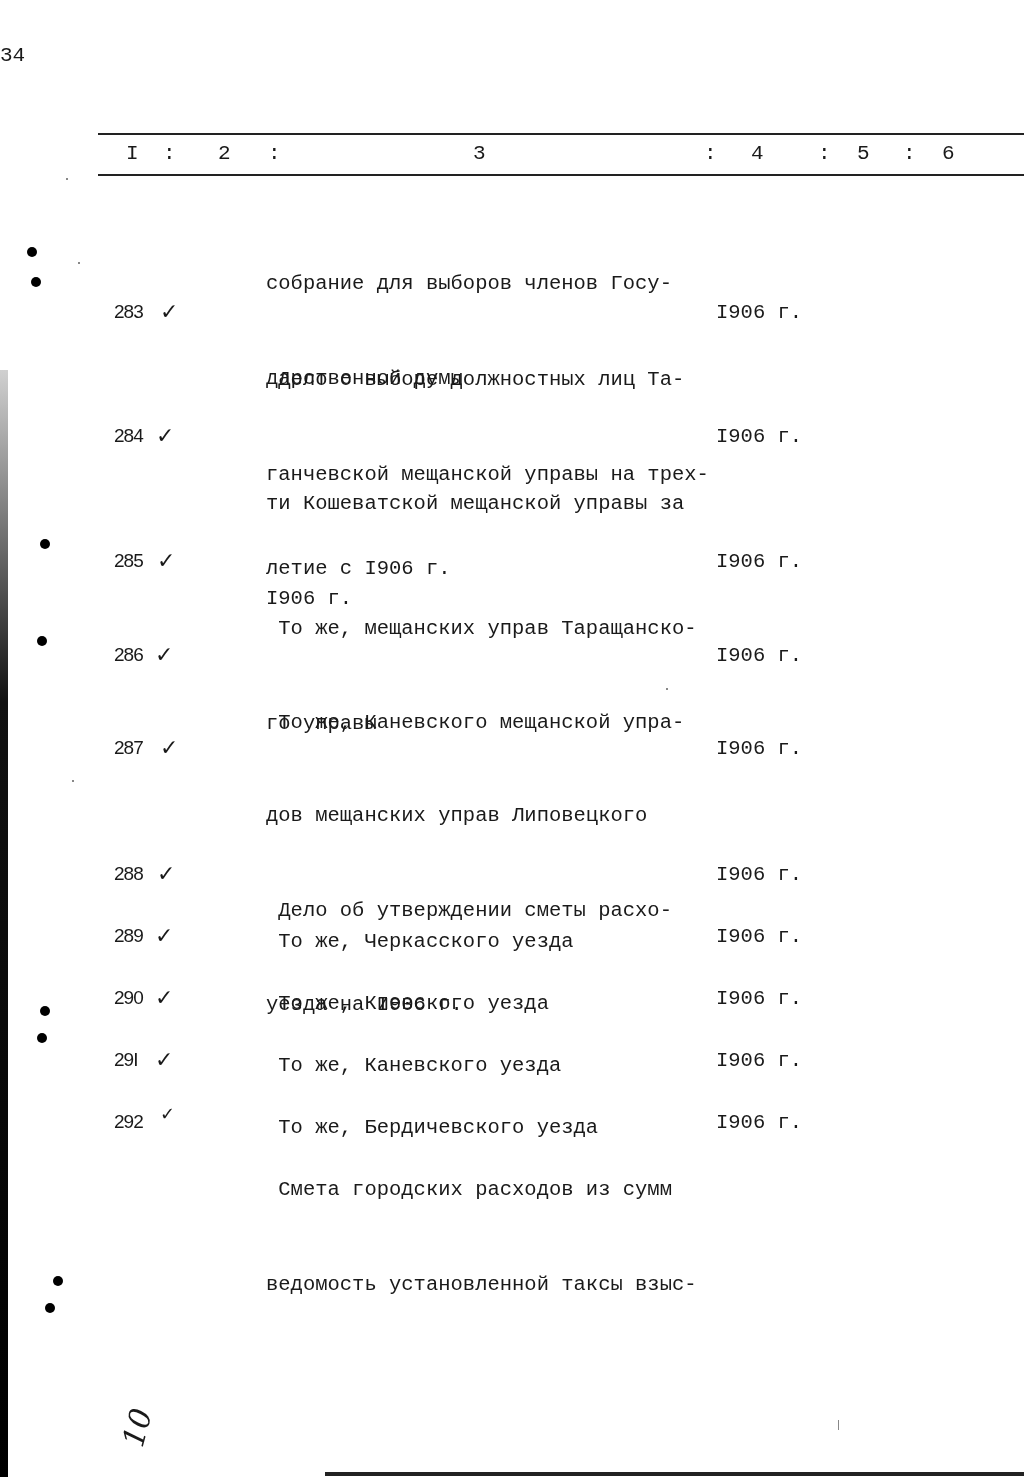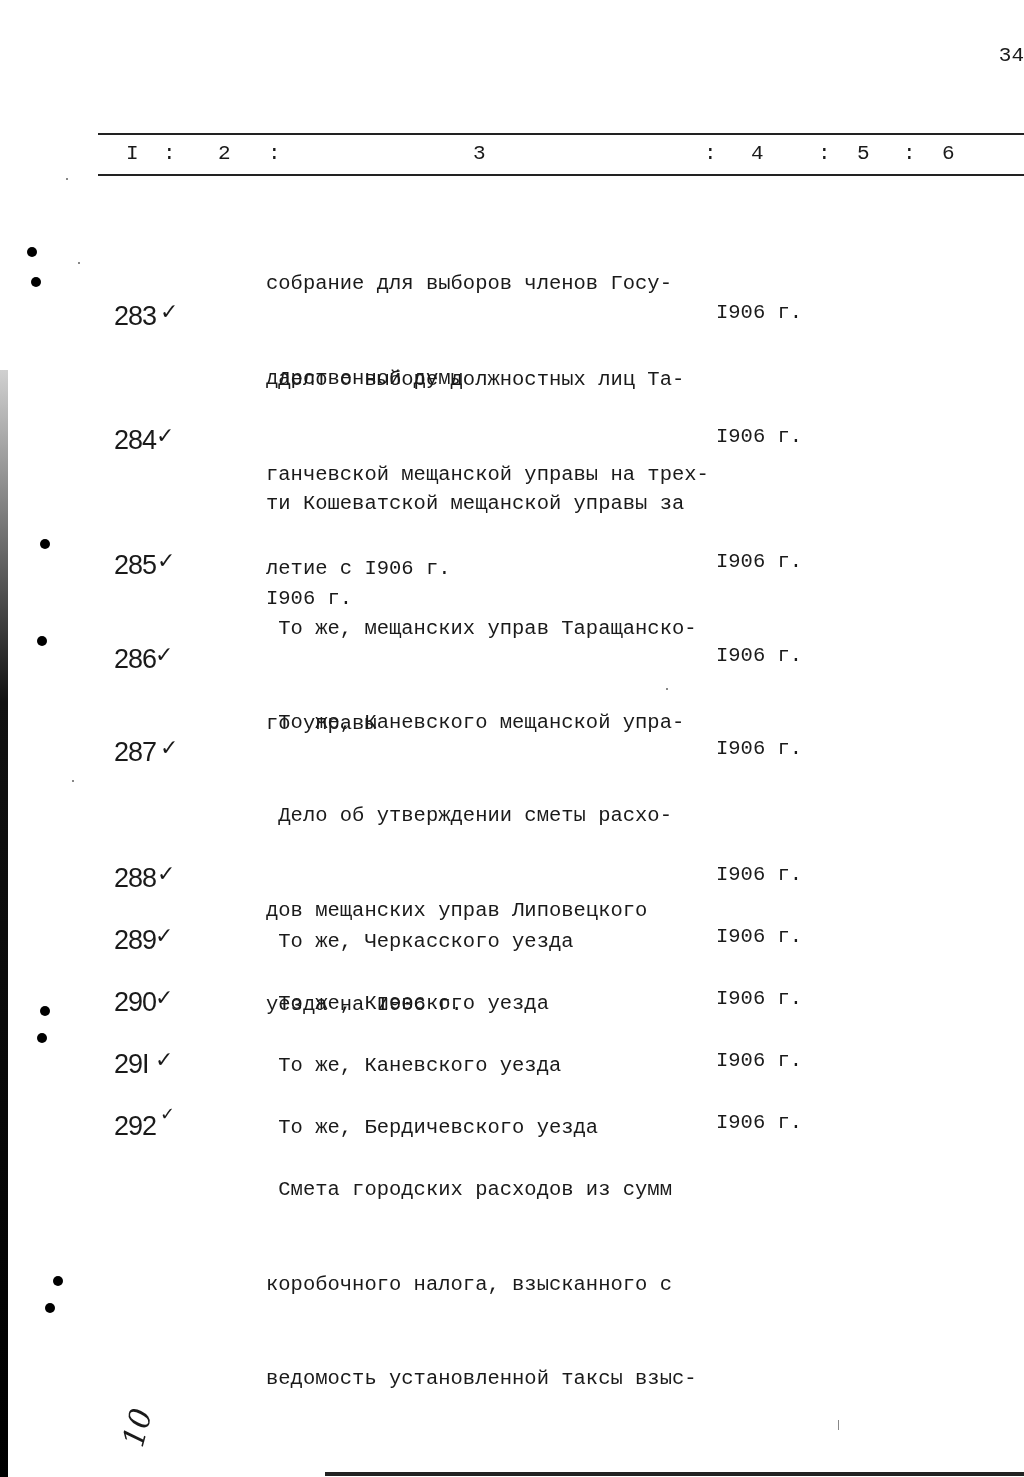"34" .page-num { text-align: right -> left }
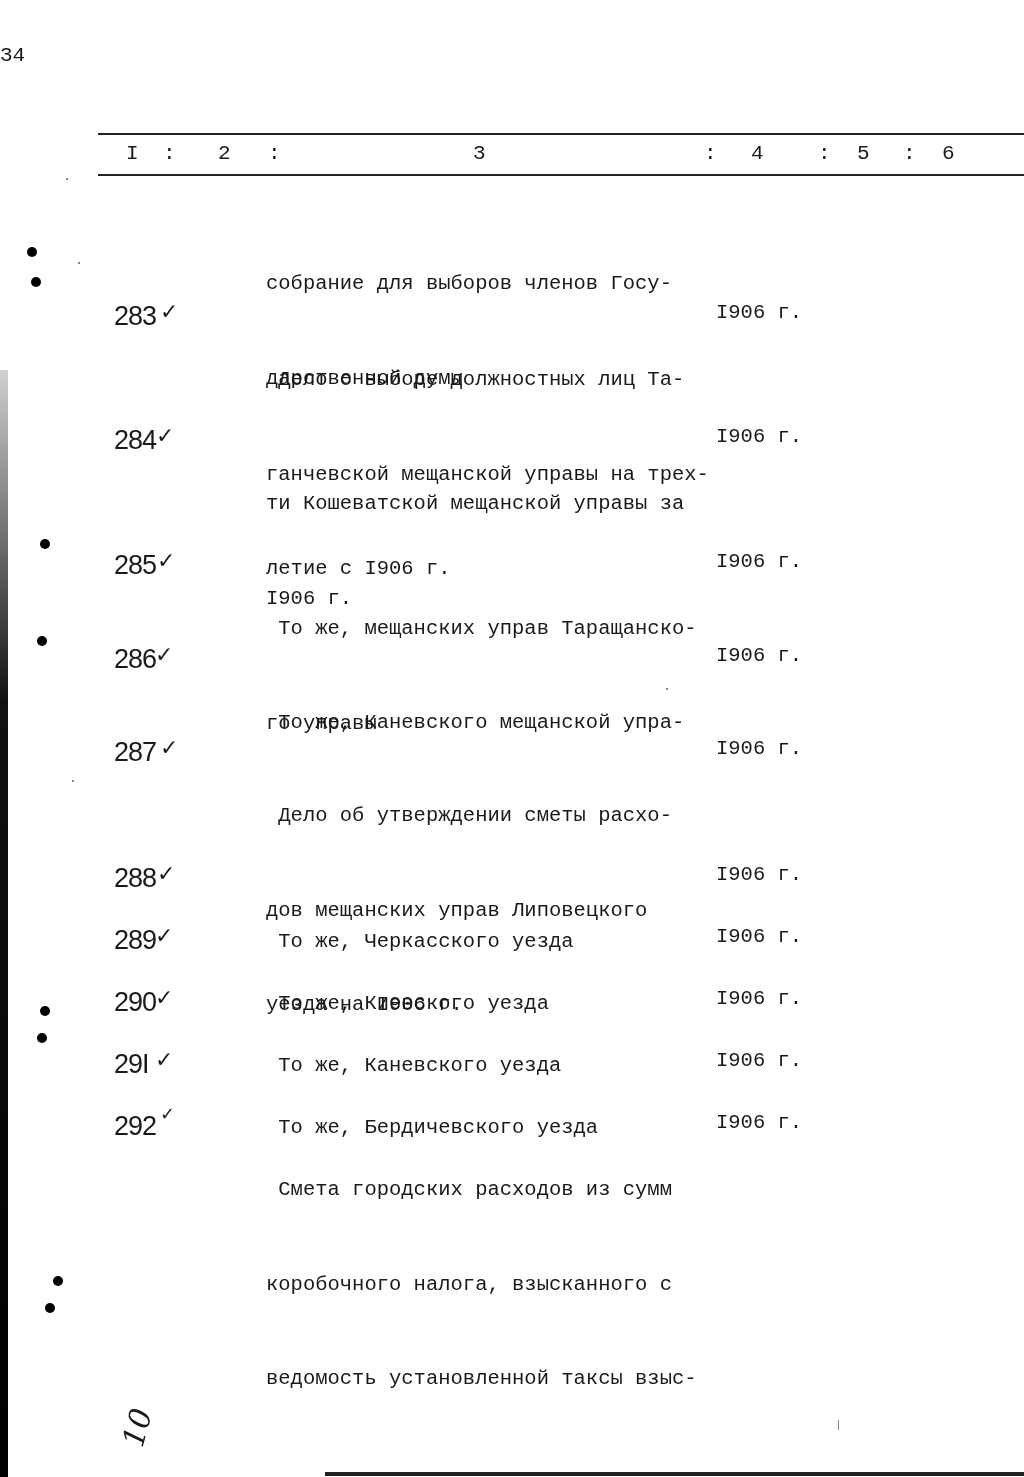"283" .num { font-size: 27px -> 19px }
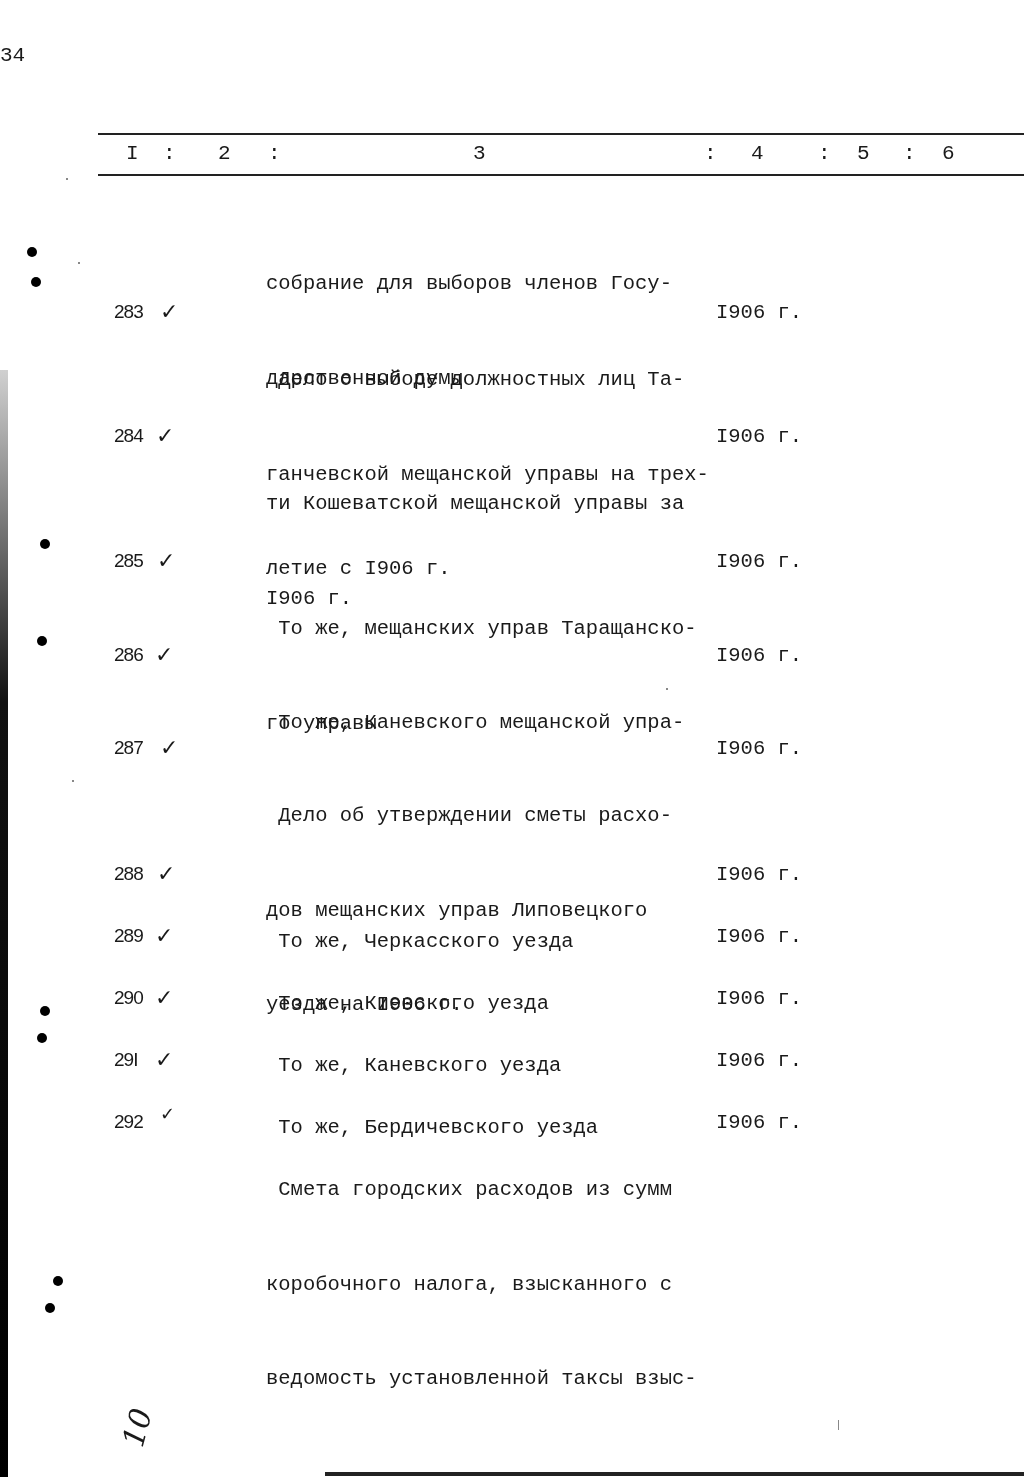"Дело об утверждении сметы расхо-" div { order: before "дов мещанских управ Липовецкого" -> after "дов мещанских управ Липовецкого" }
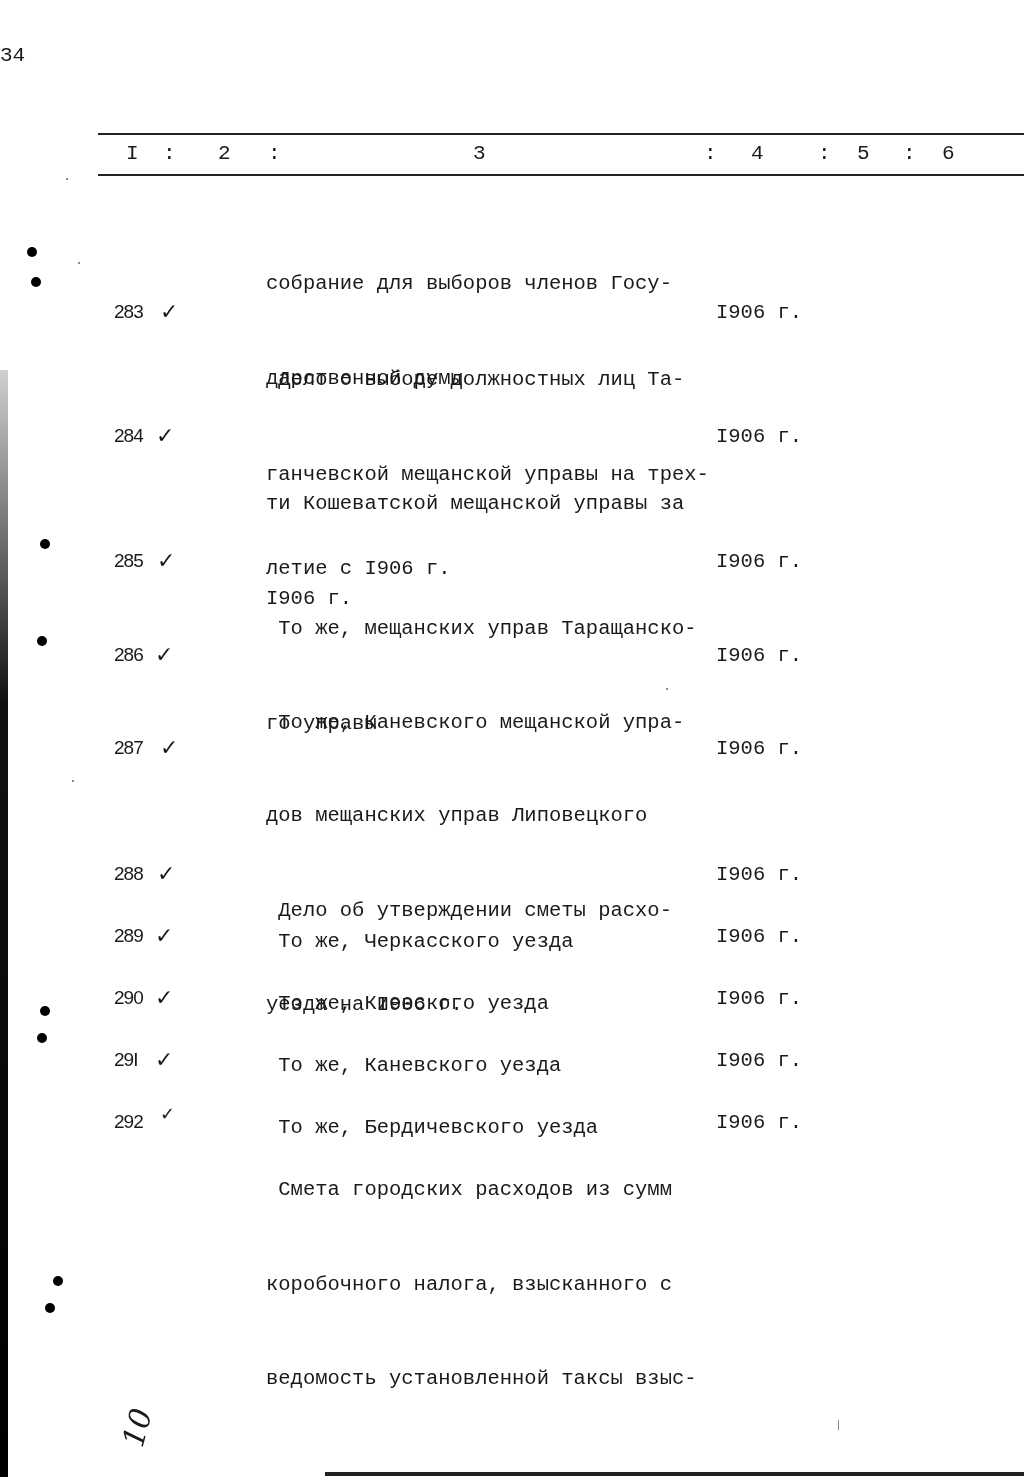"коробочного налога, взысканного с" div { html: <div>коробочного налога, взысканного с</div> -> none }
